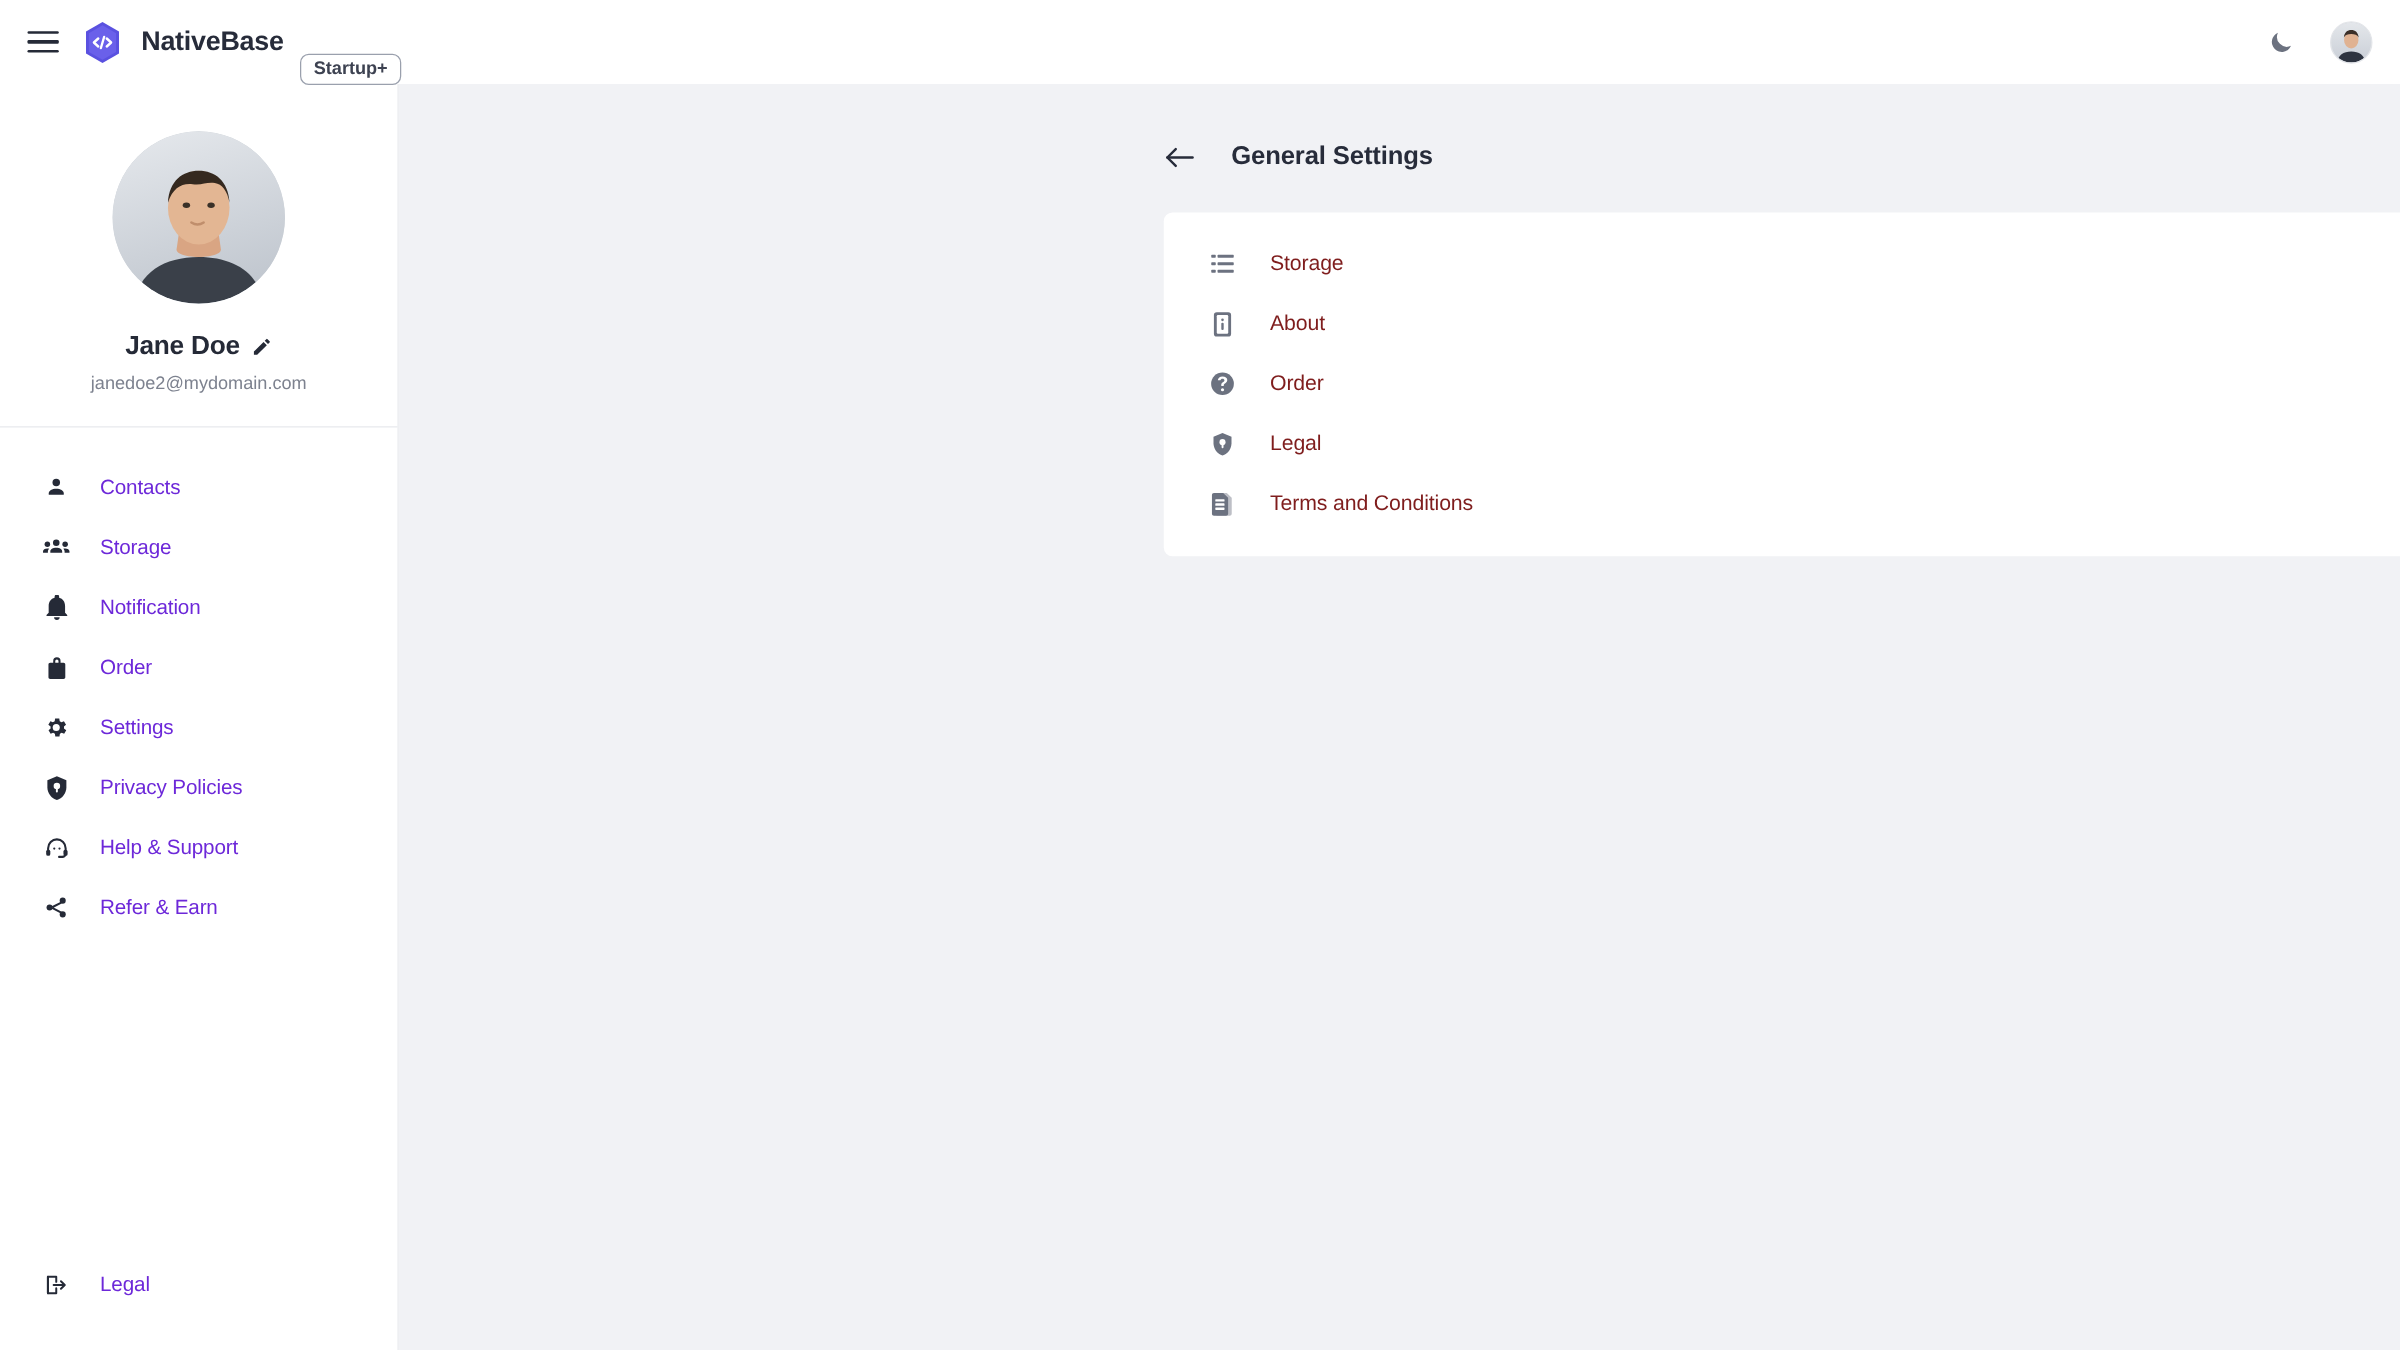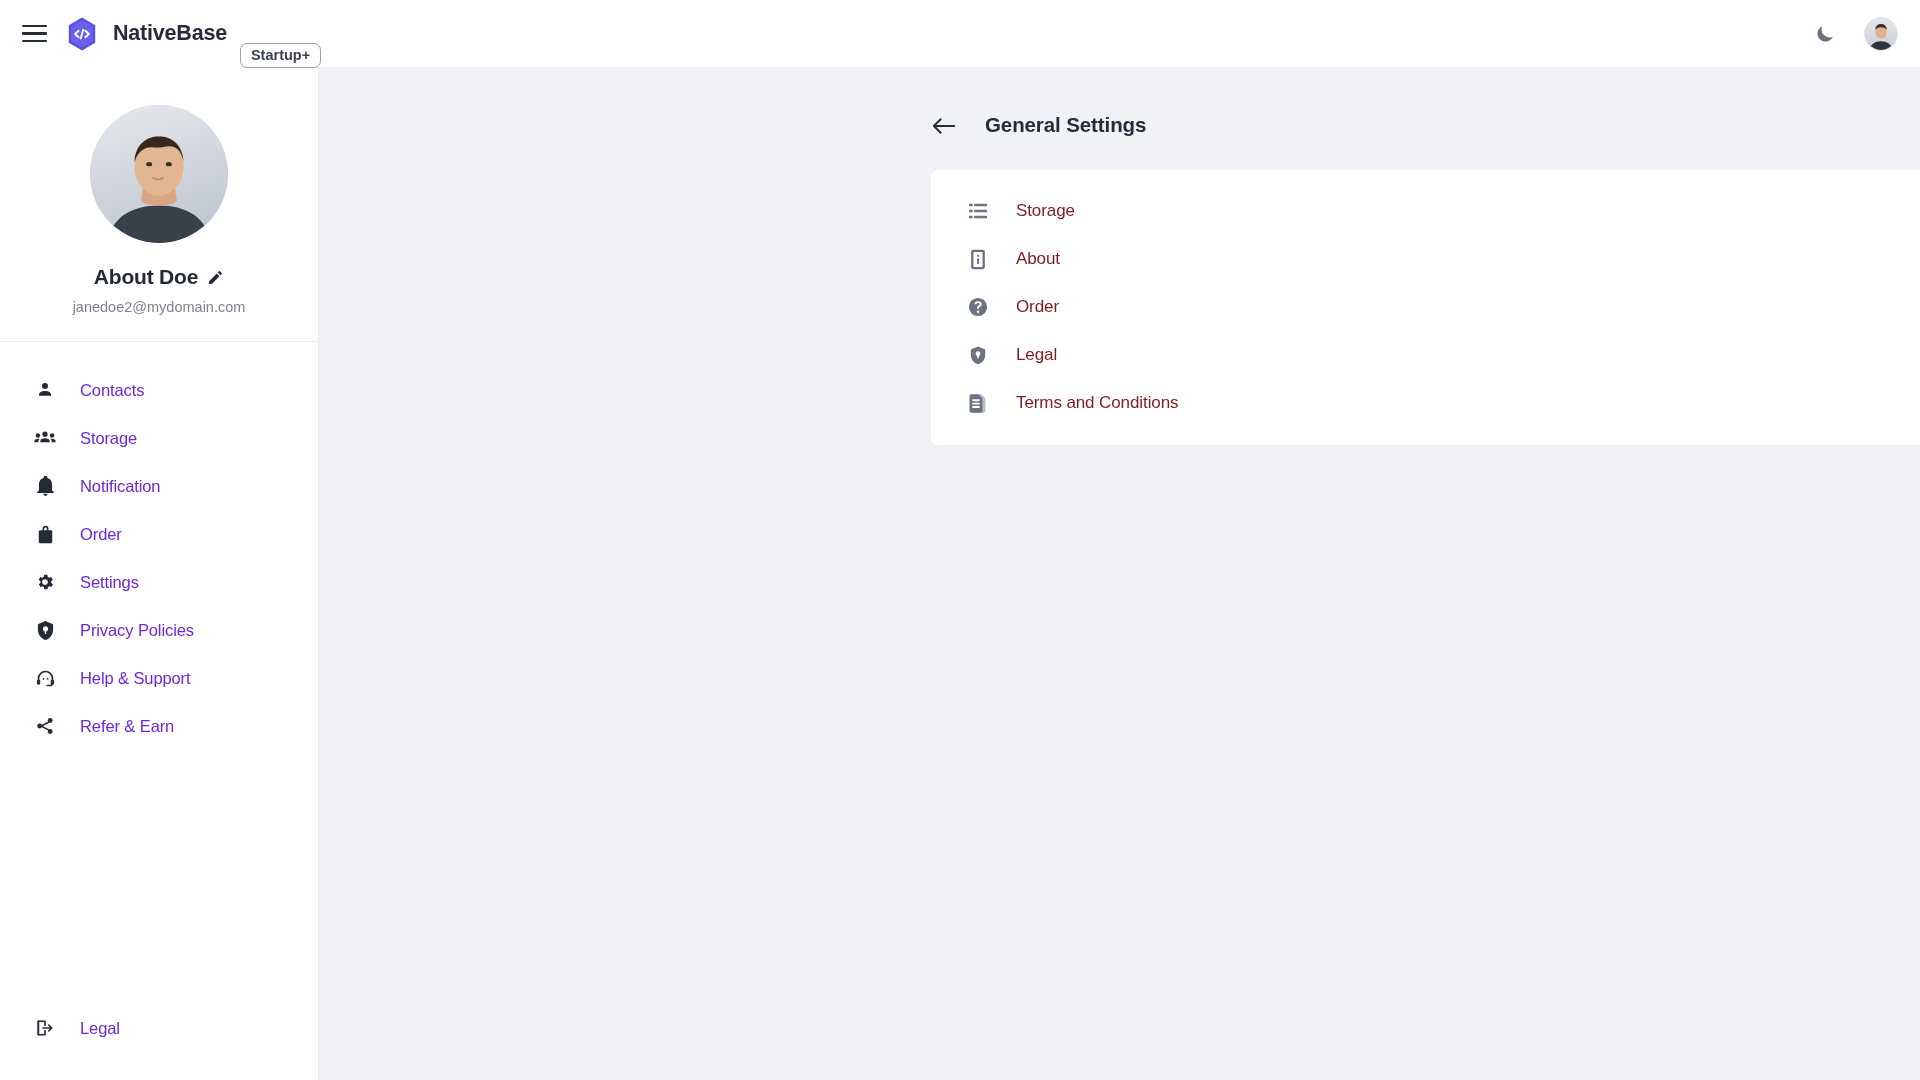"About Doe" span.profile-name { text: About -> Jane }
